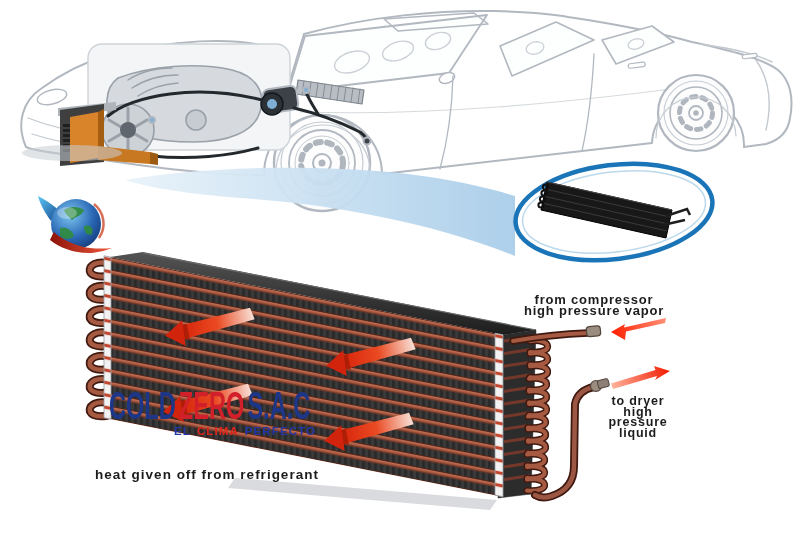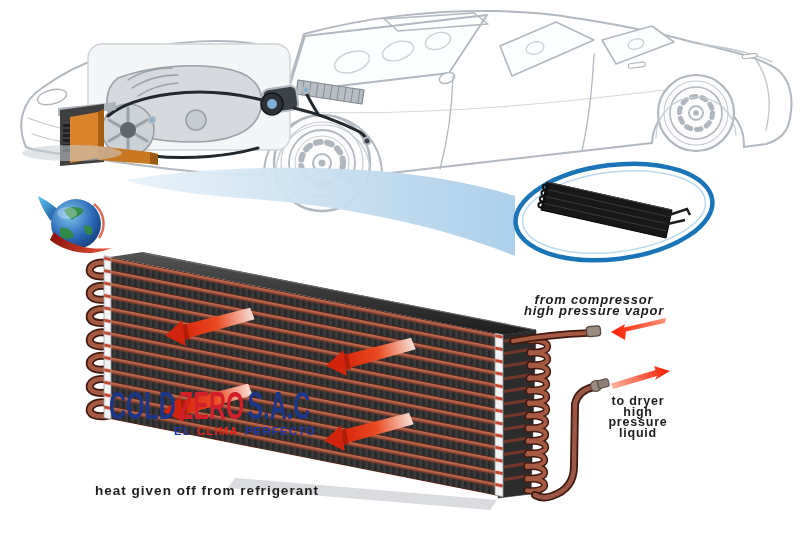"from compressor" #lbl-inlet { font-style: italic -> none }
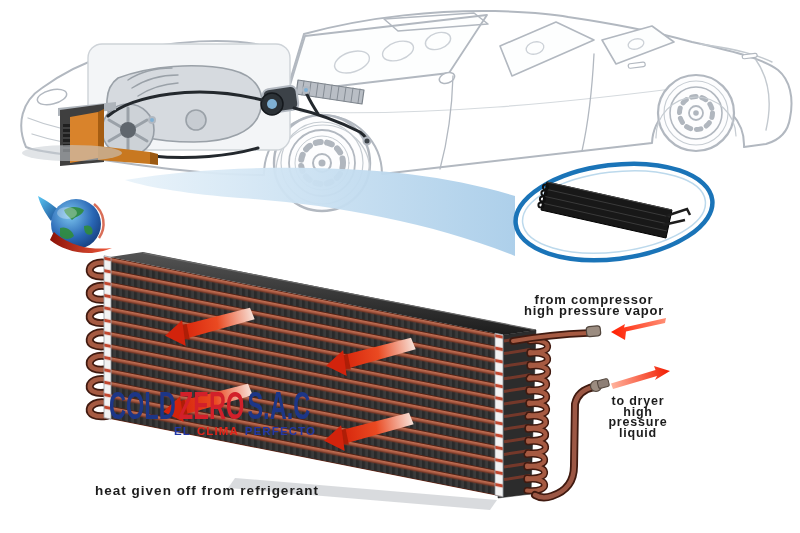"heat given off from refrigerant" #lbl-heat { margin-top: 16px -> none }
